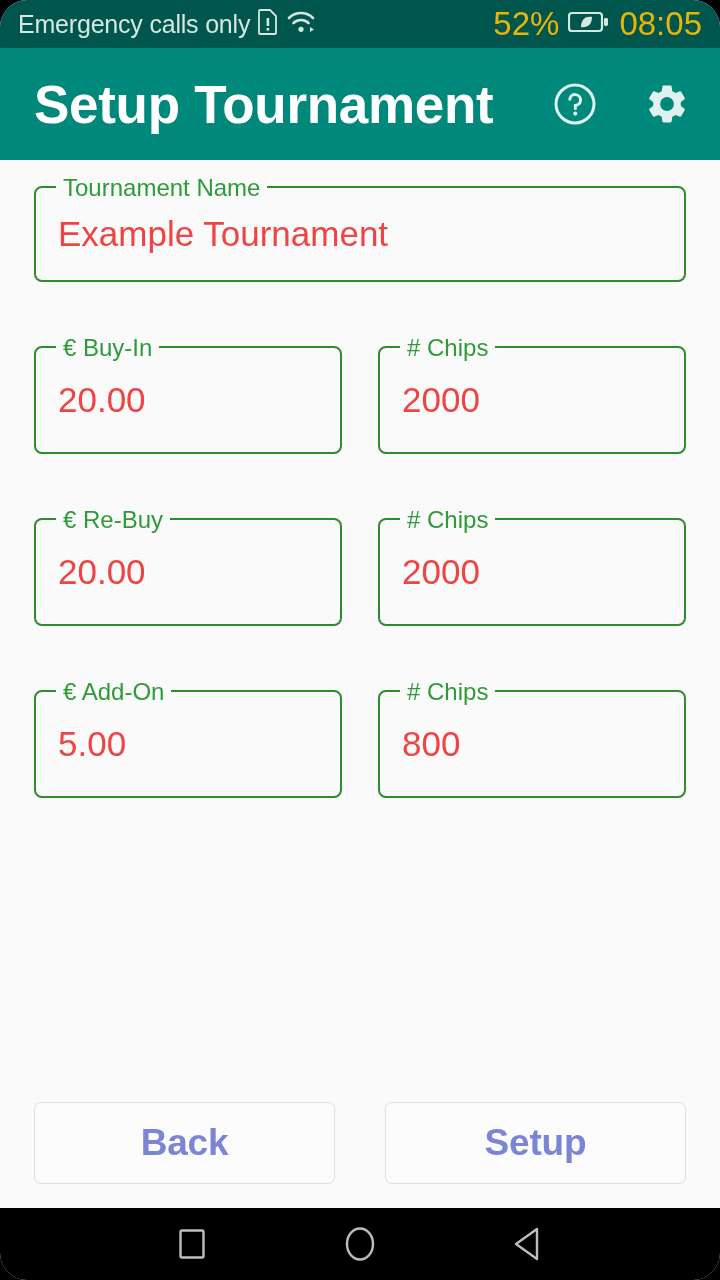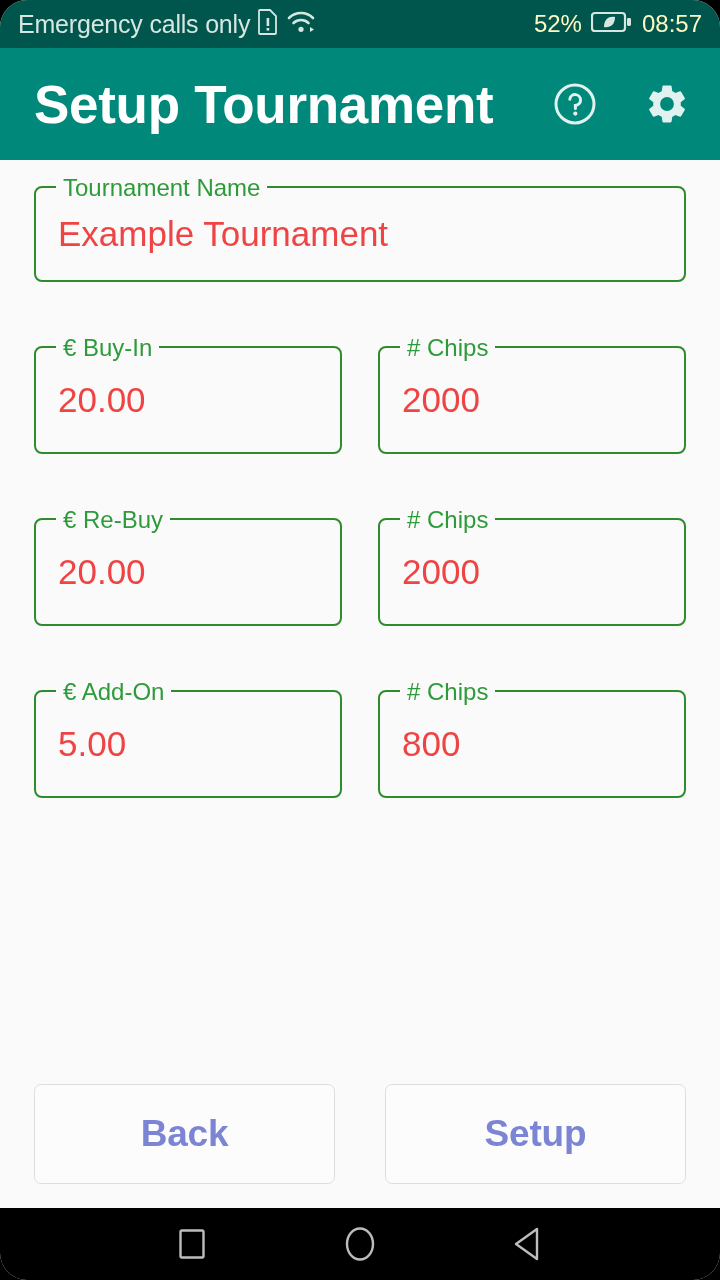"52%" .battery-pct, .clock-text { color: #fef9c3 -> #eab308; font-size: 24px -> 33px }
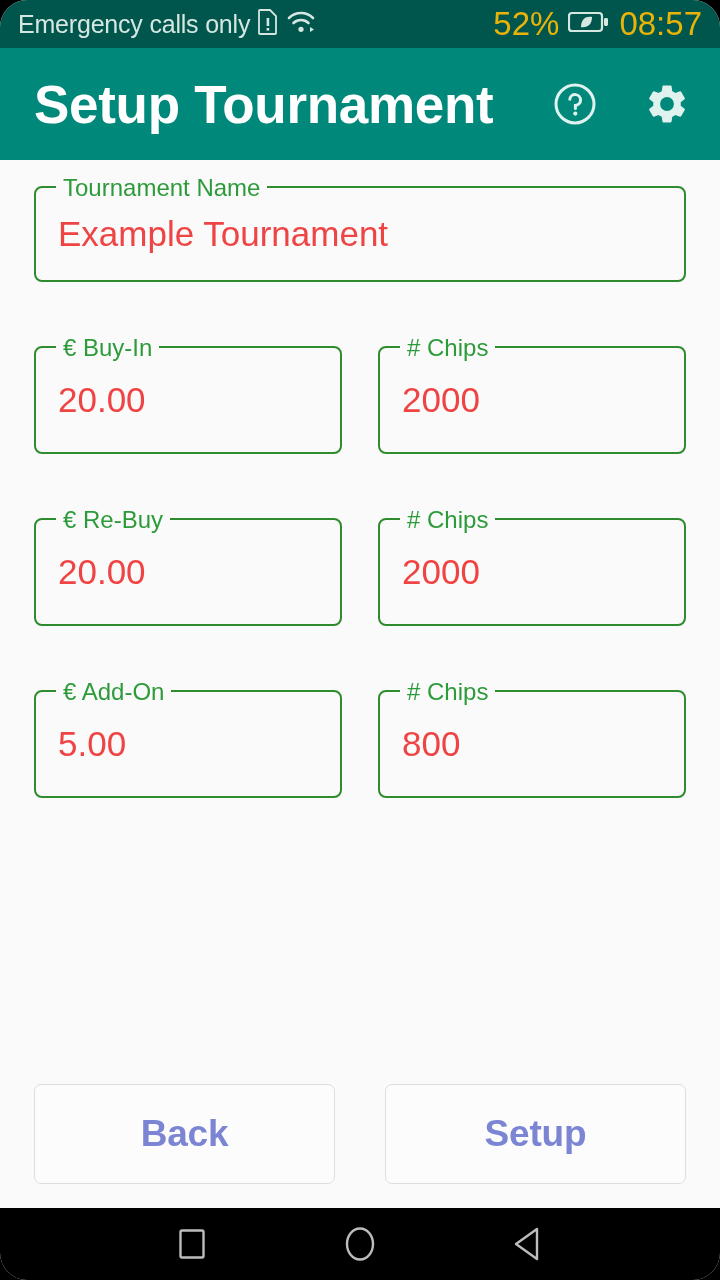"08:57" span.clock-text { text: 08:57 -> 08:05 }
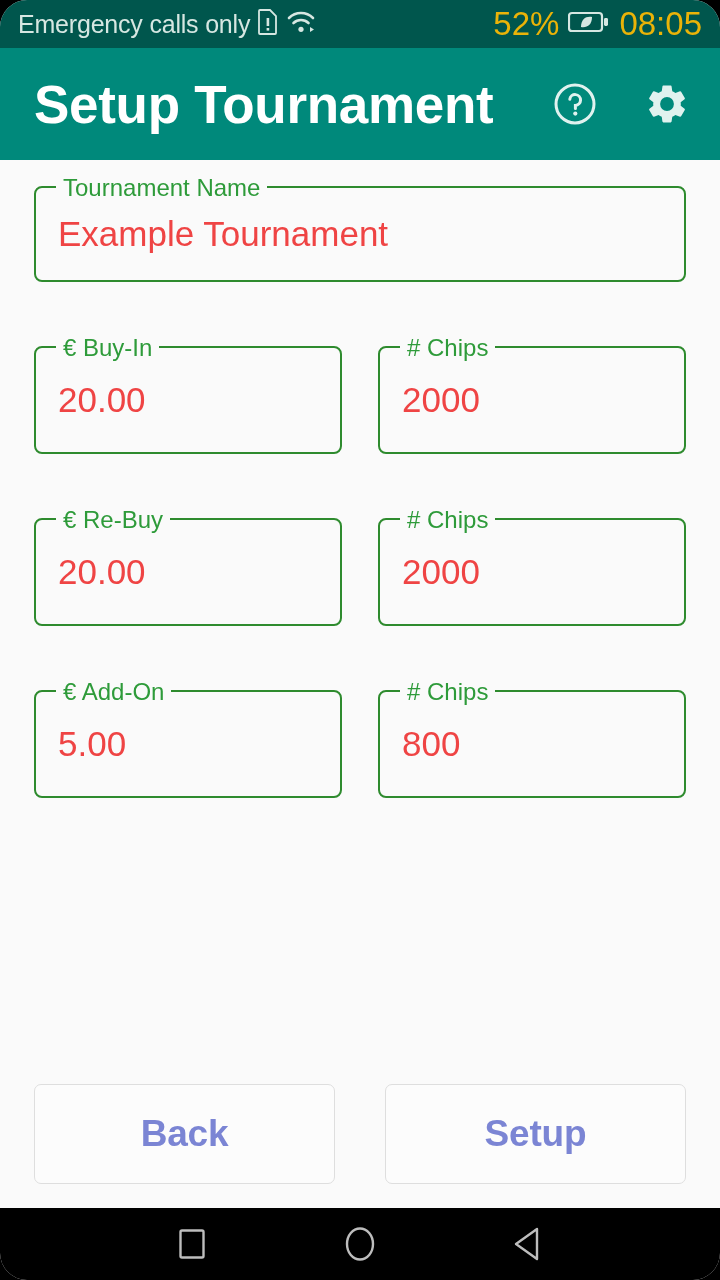"Back" .flat-button { height: 100px -> 82px }
